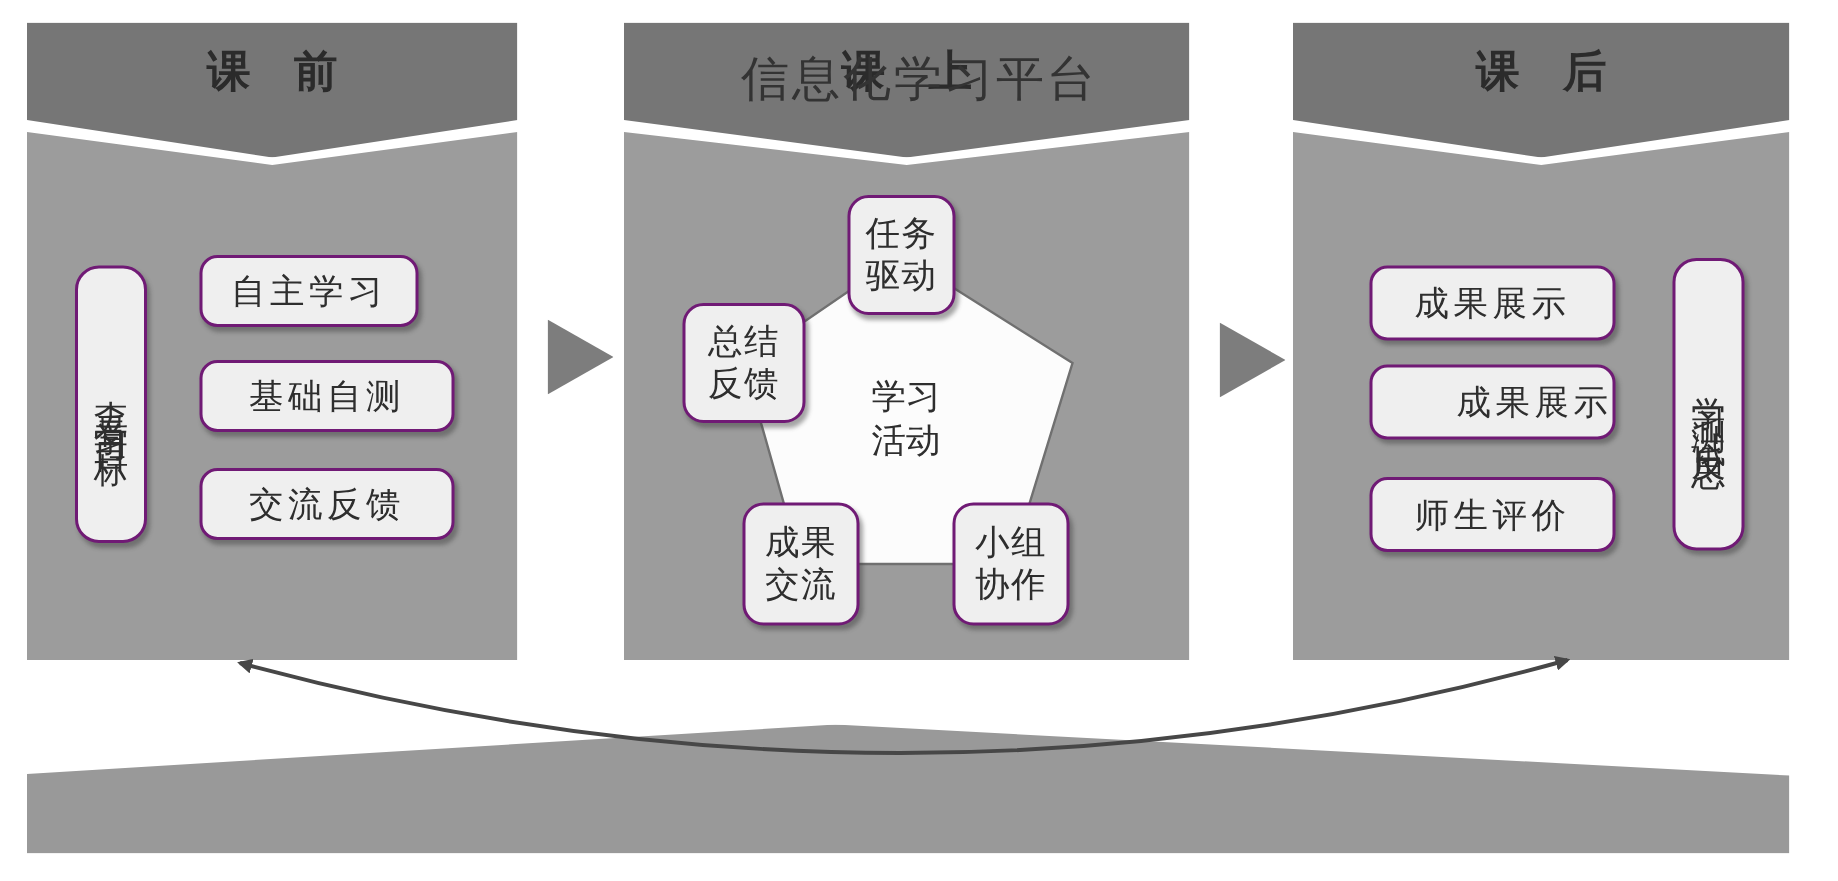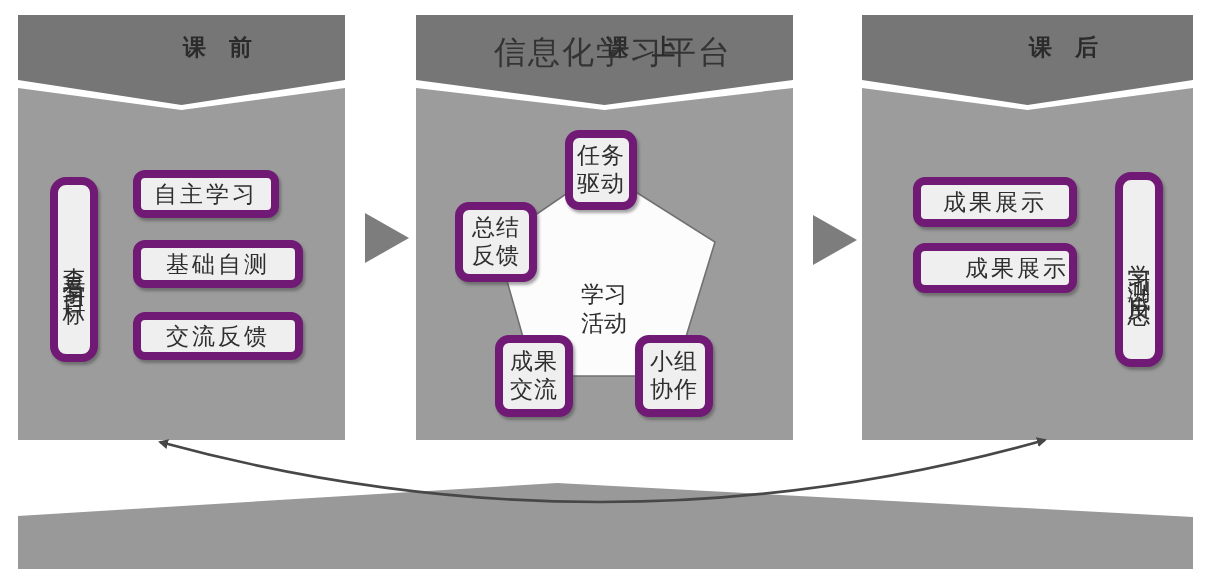"课 前" .panel-header .hlabel { font-size: 23px -> 29px; margin-left: 36px -> none }
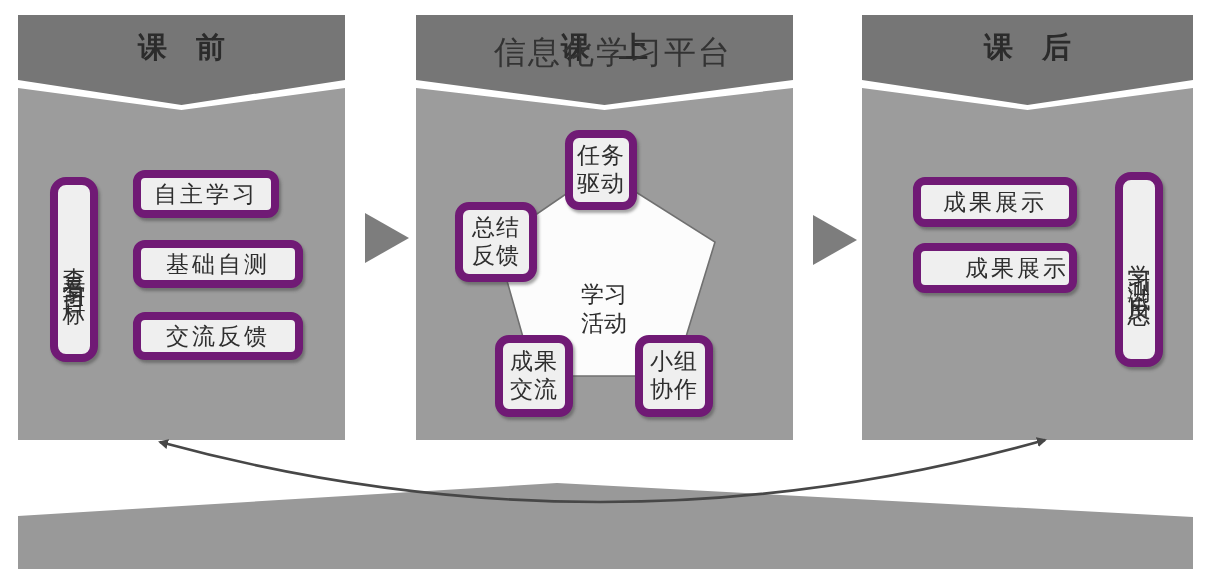"任务" .card { border: 8px solid #701a75 -> 2px solid #701a75 }
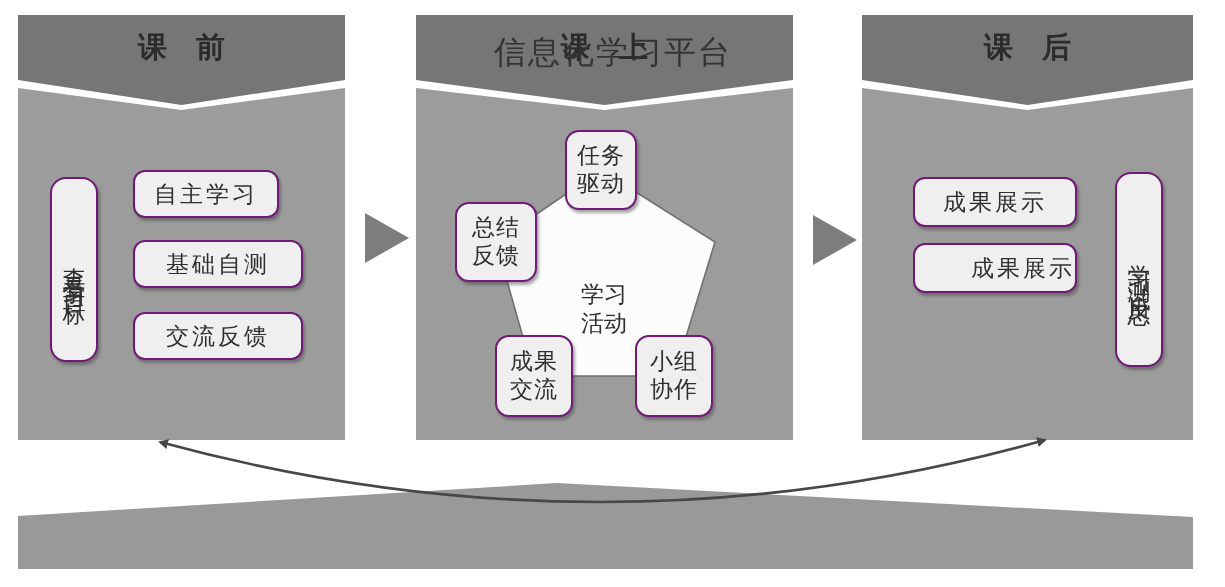"学习" .hub-label { margin-top: 30px -> none }
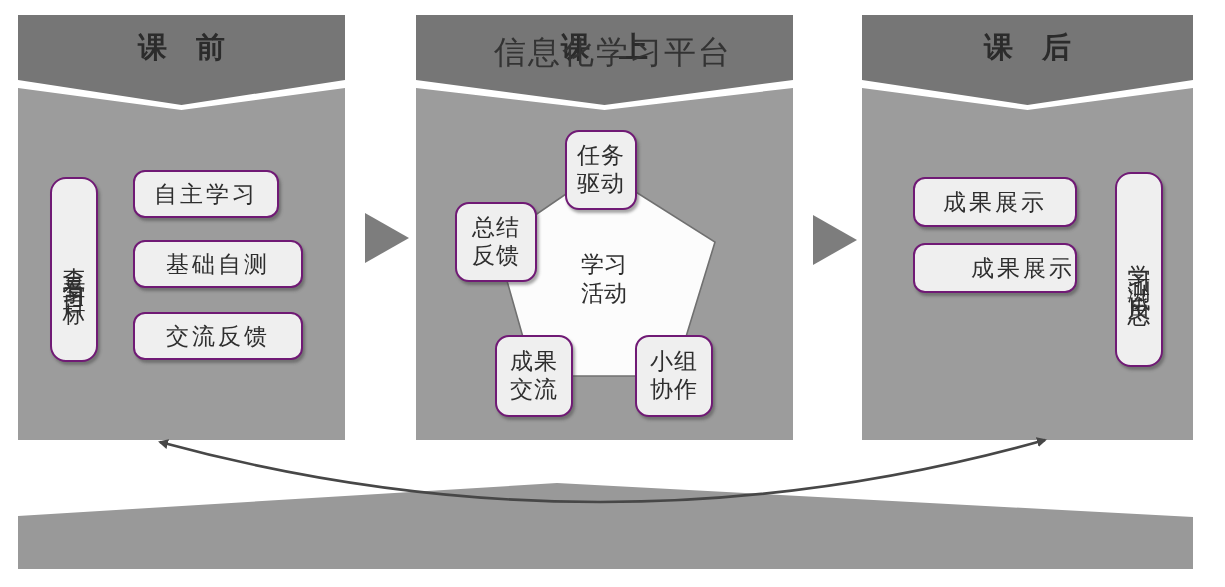"师生评价" div.card { html: none -> <div> <span>师生评价</span> </div> }
